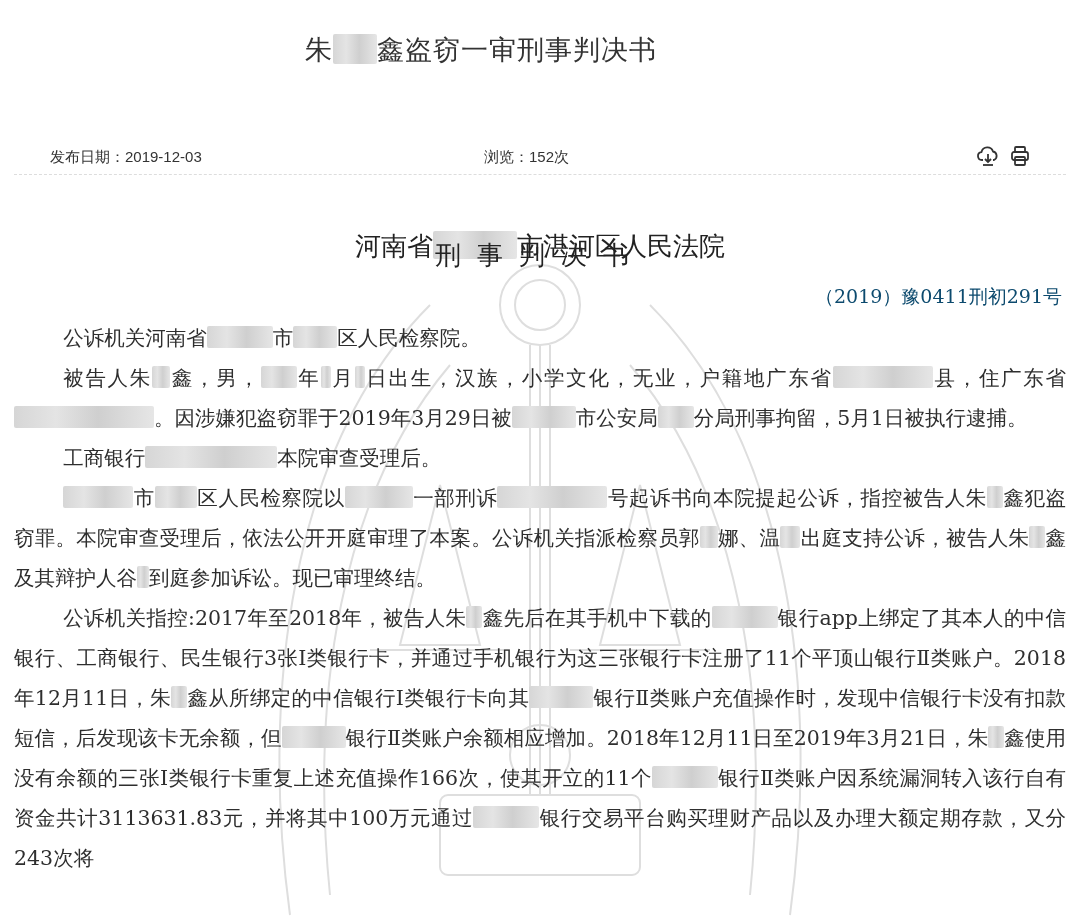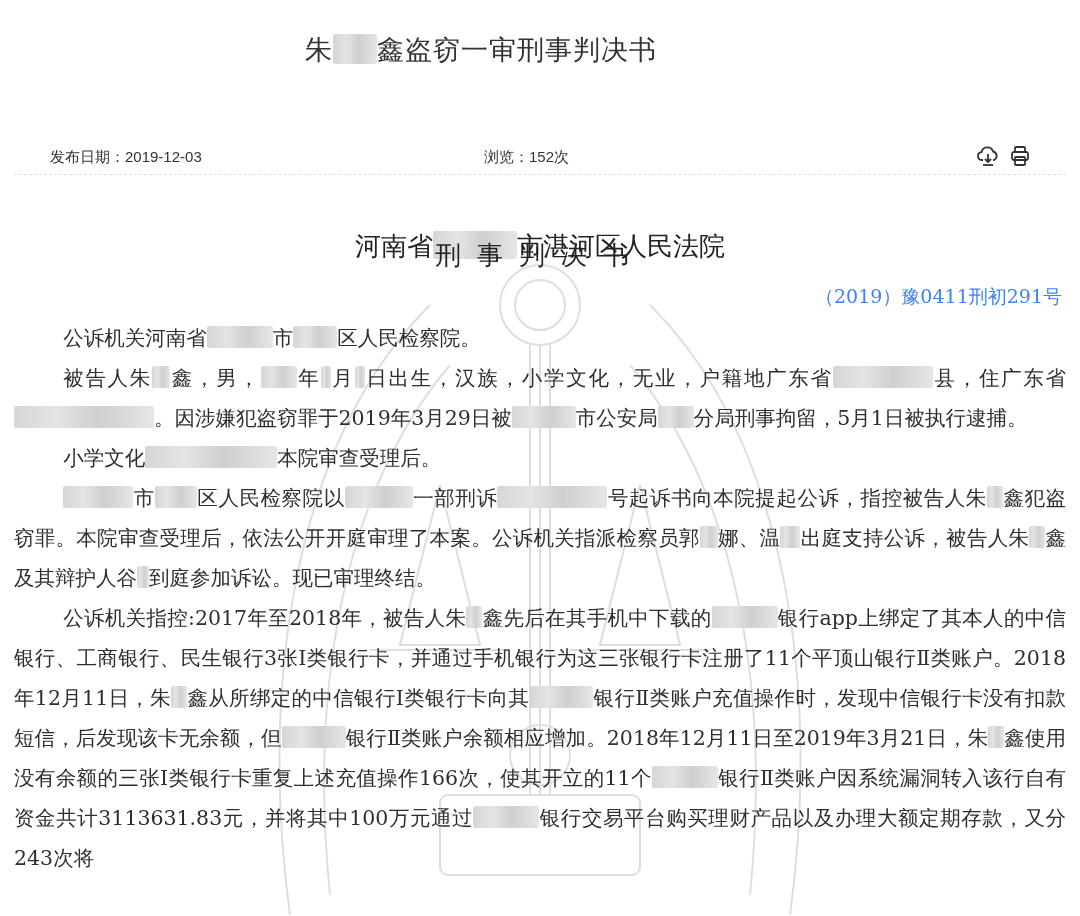"（2019）豫0411刑初291号" .case-no { color: #3b82f6 -> #0c4a6e }
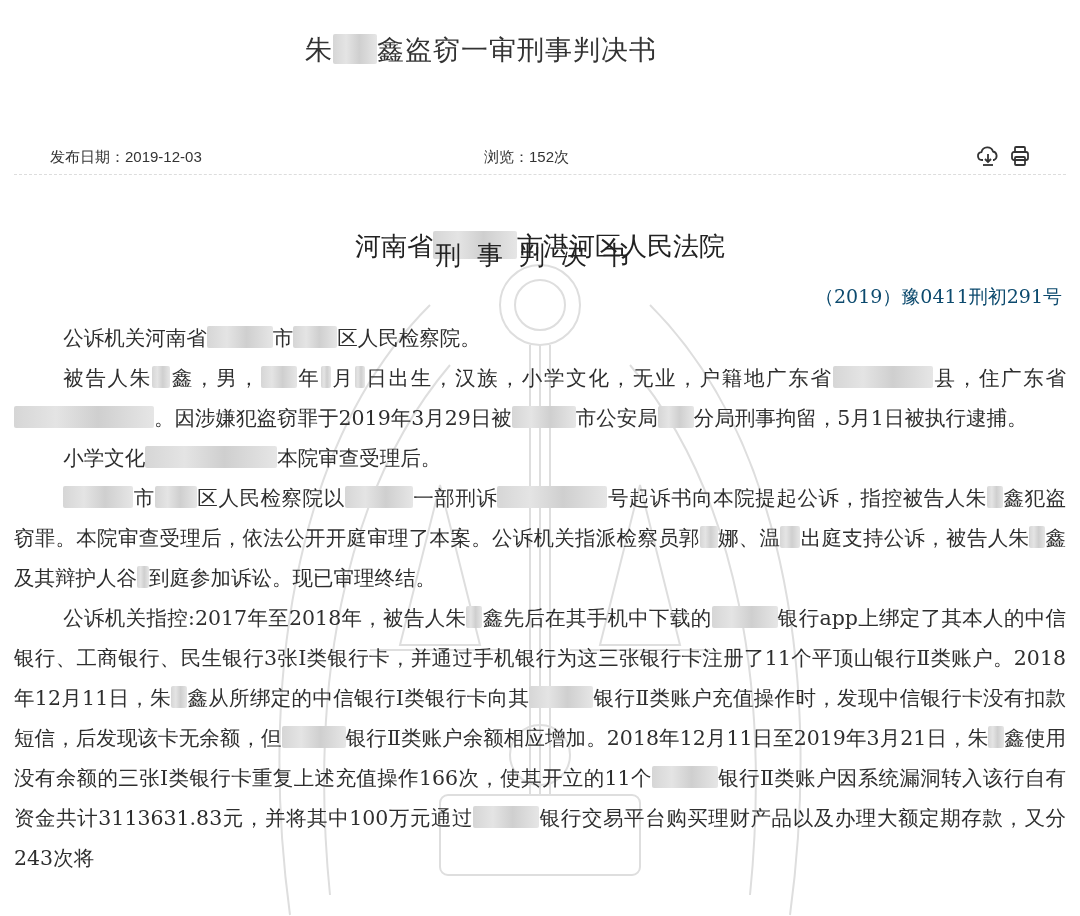"小学文化" span { text: 小学文化 -> 工商银行 }
